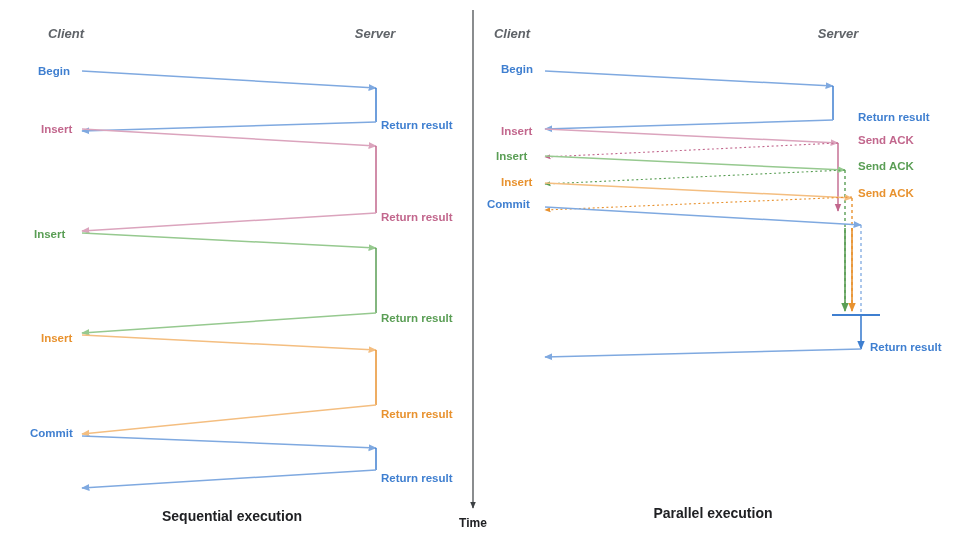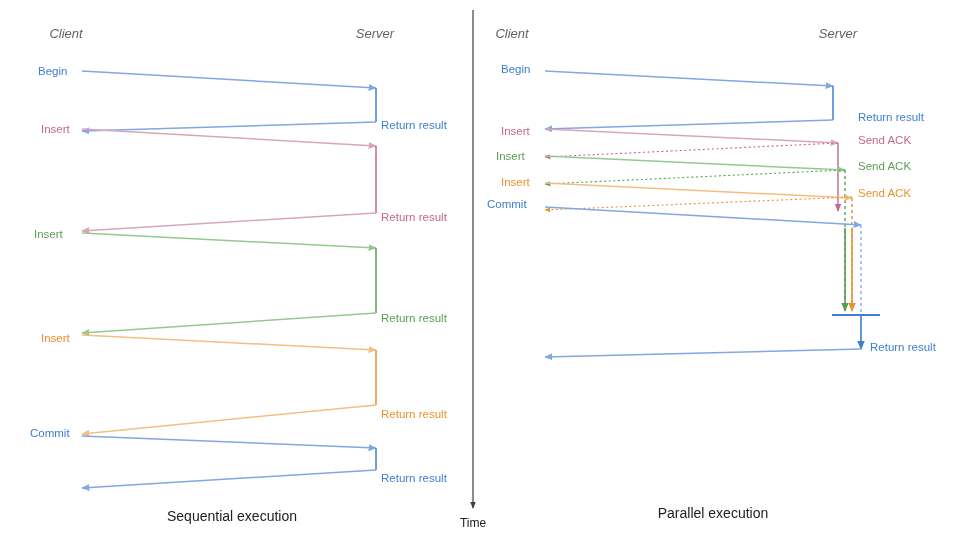"Client" #stage { font-weight: none -> bold }
